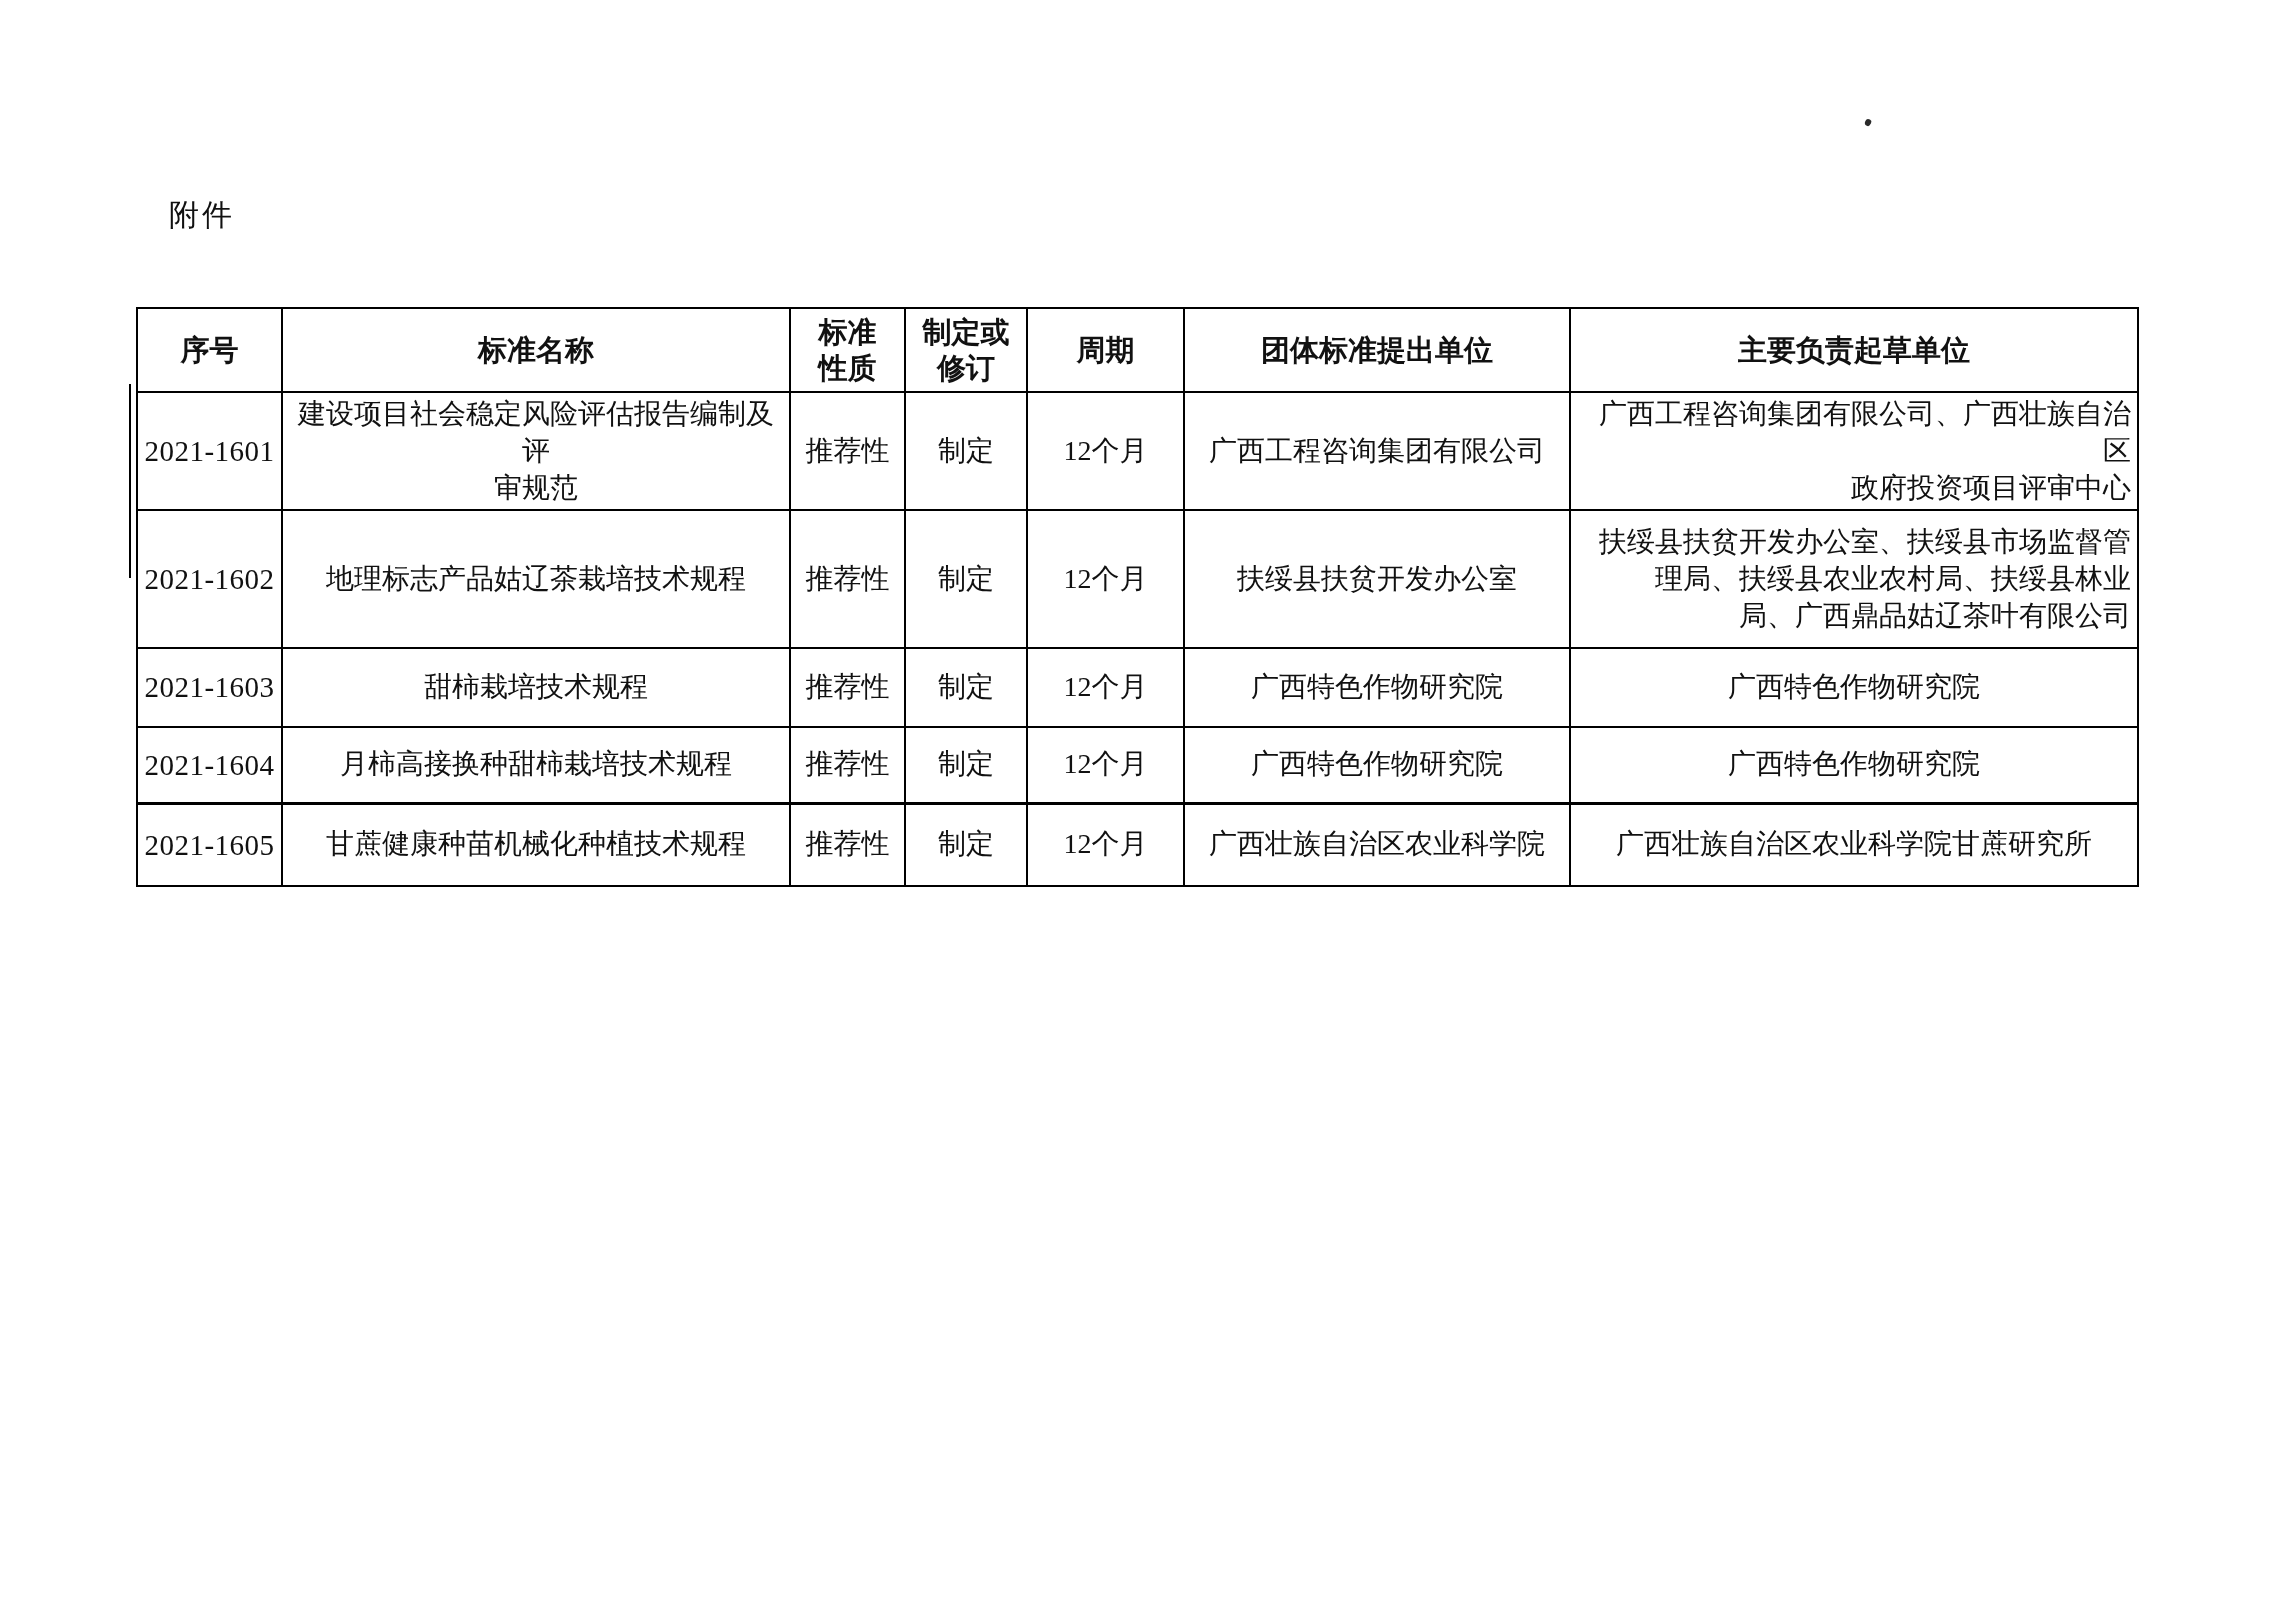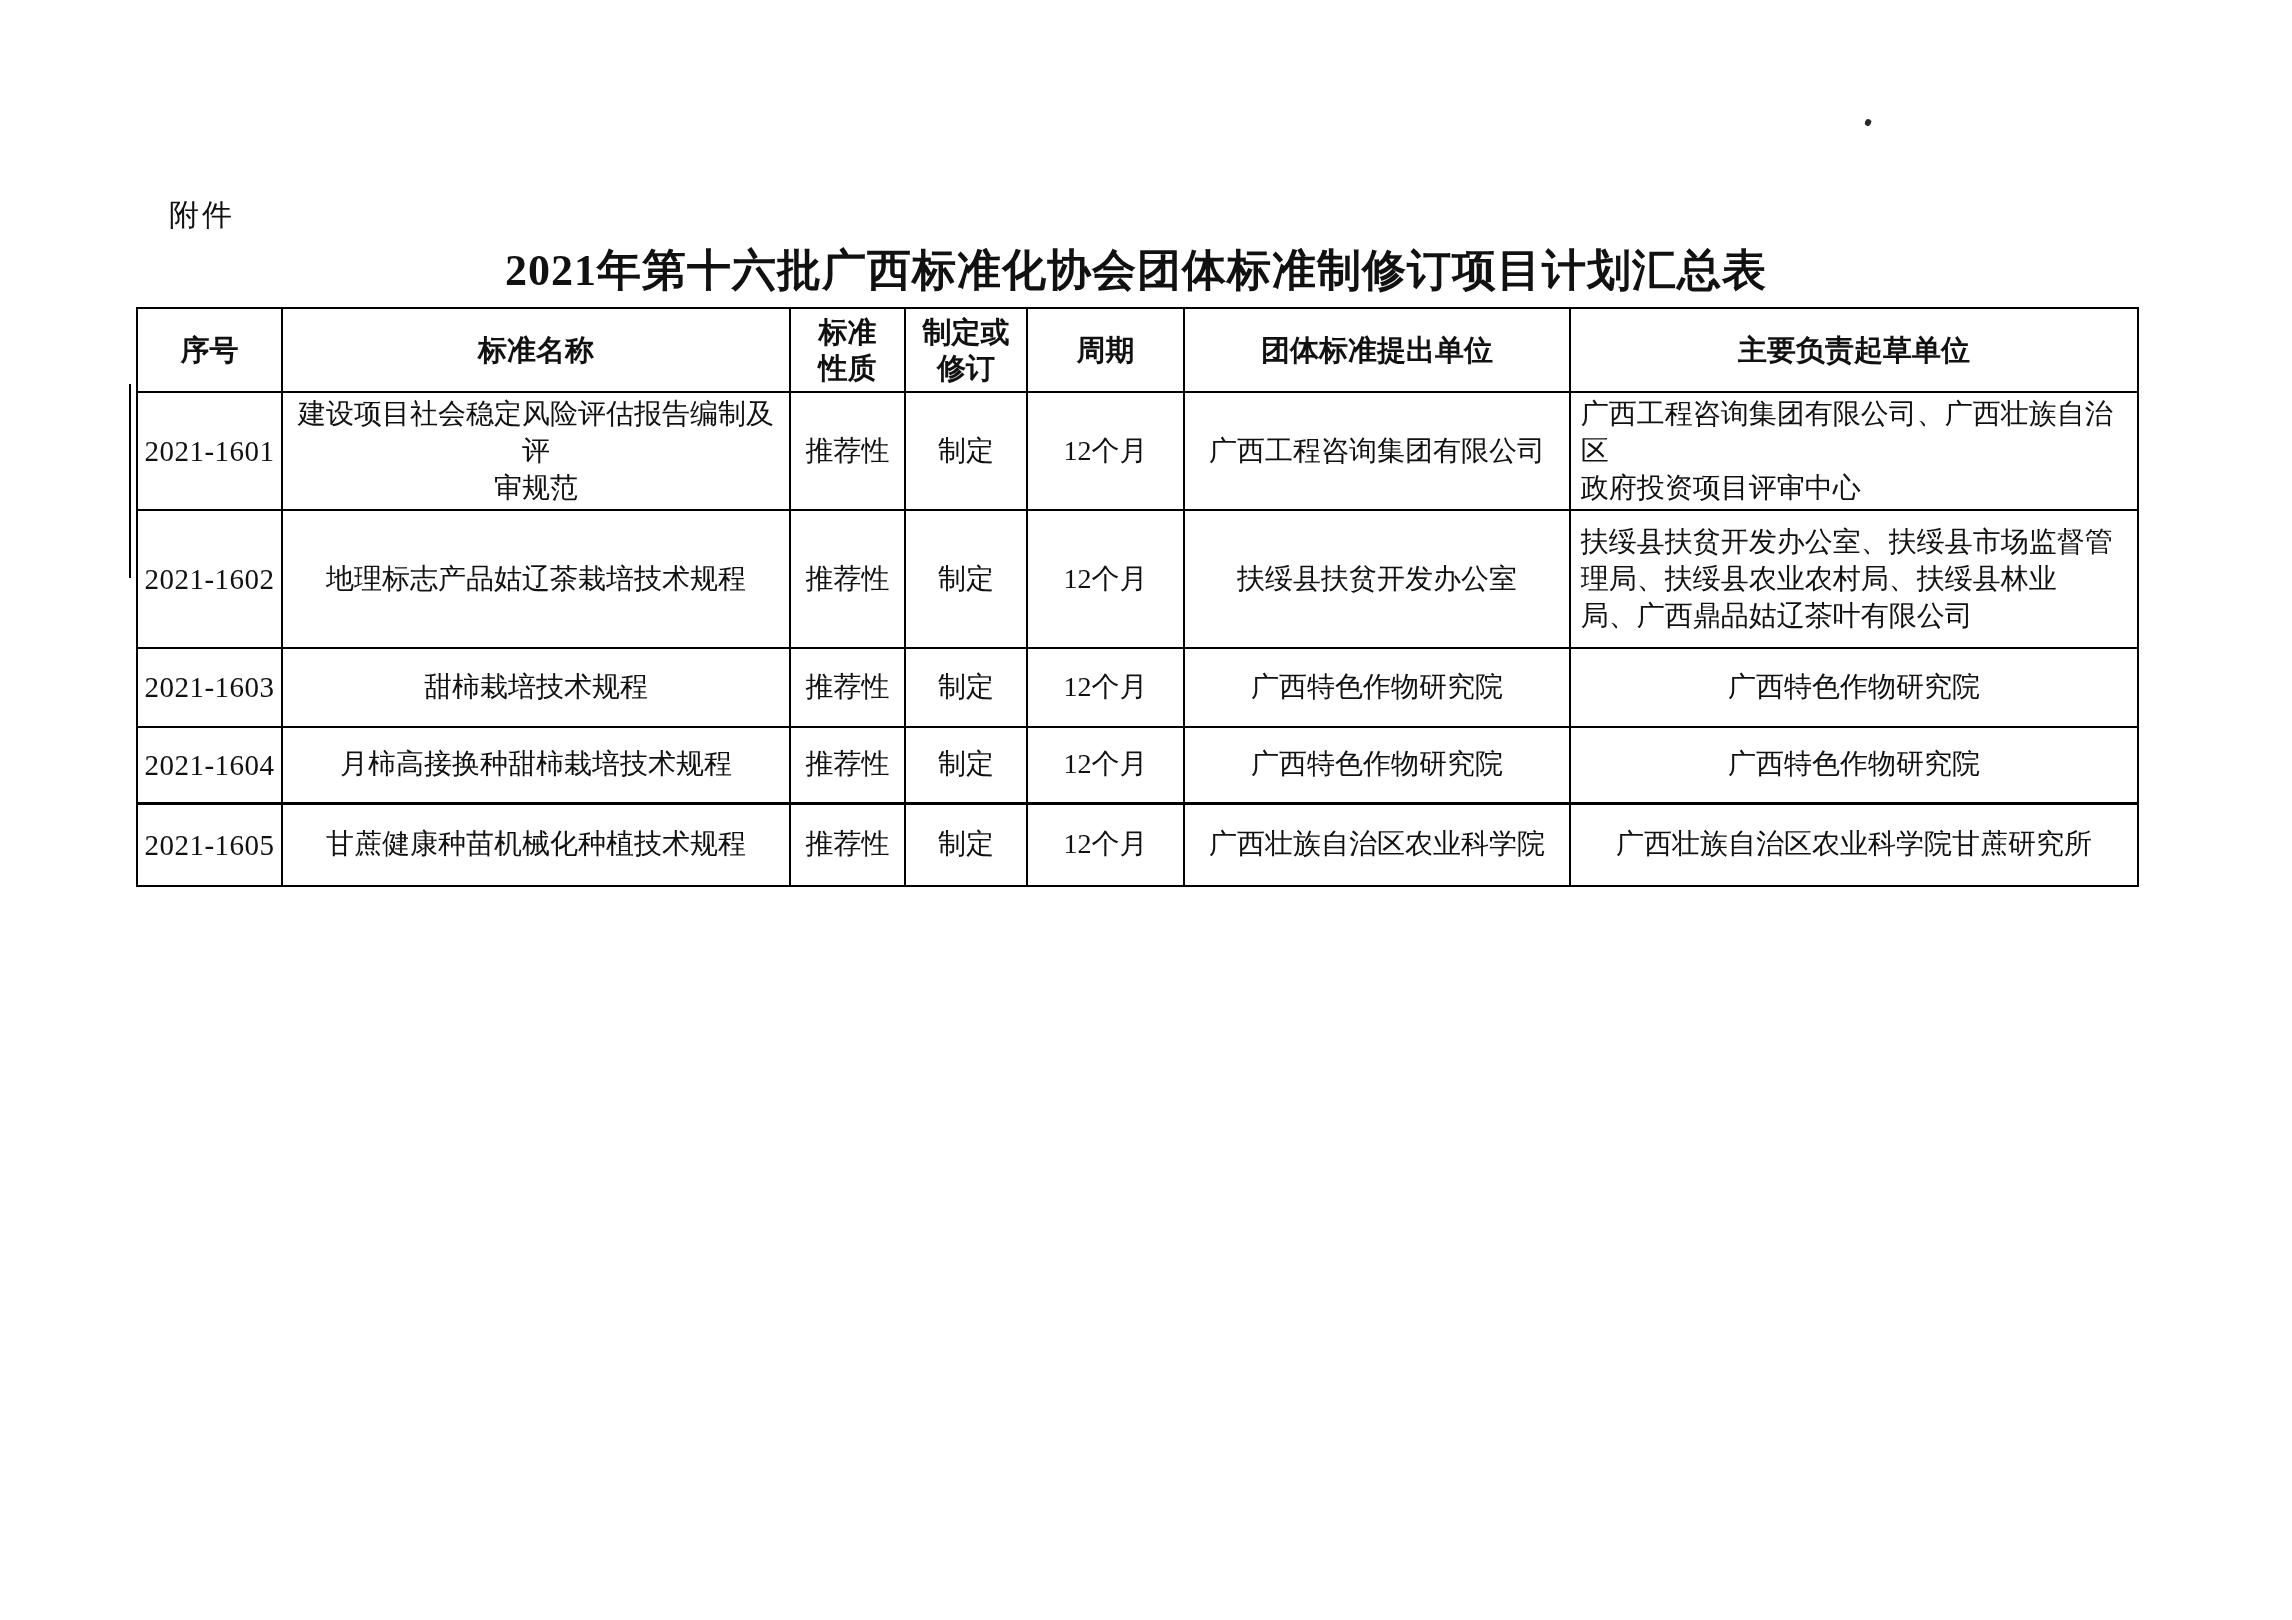"2021年第十六批广西标准化协会团体标准制修订项目计划汇总表" div.title { html: <div>2021年第十六批广西标准化协会团体标准制修订项目计划汇总表</div> -> none }
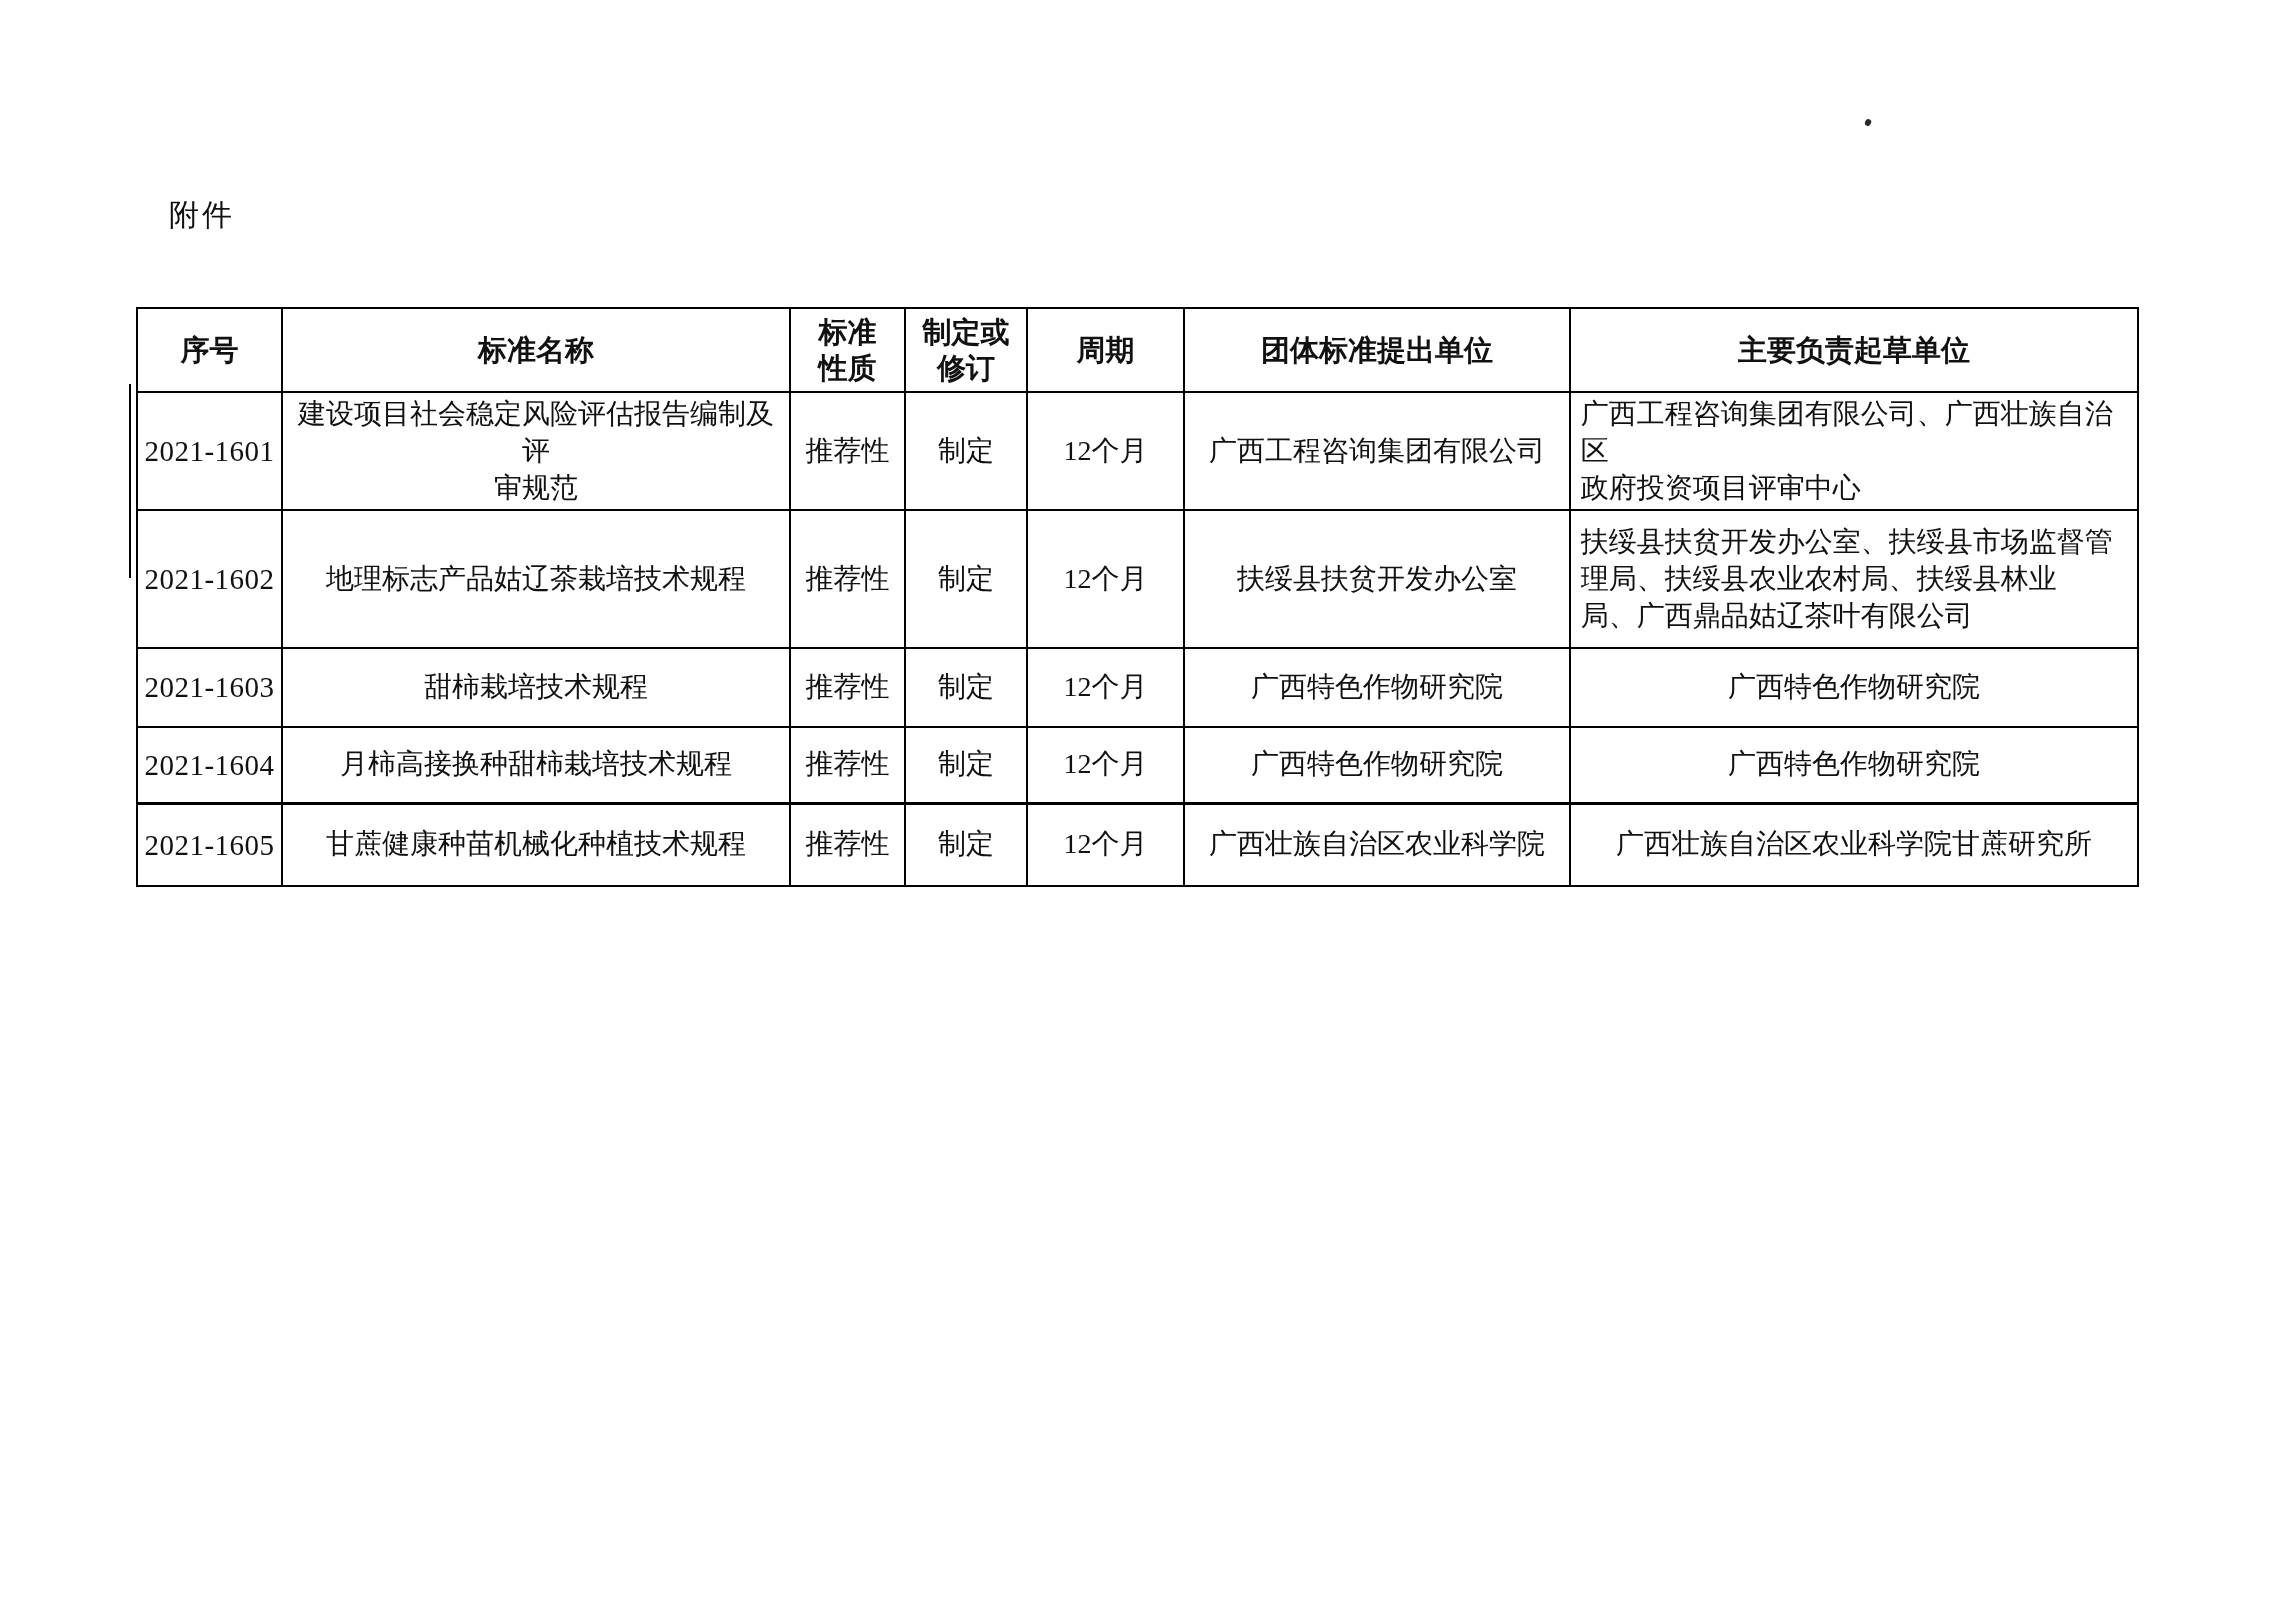"广西工程咨询集团有限公司、广西壮族自治区" .plan-table td.align-left { text-align: left -> right }
